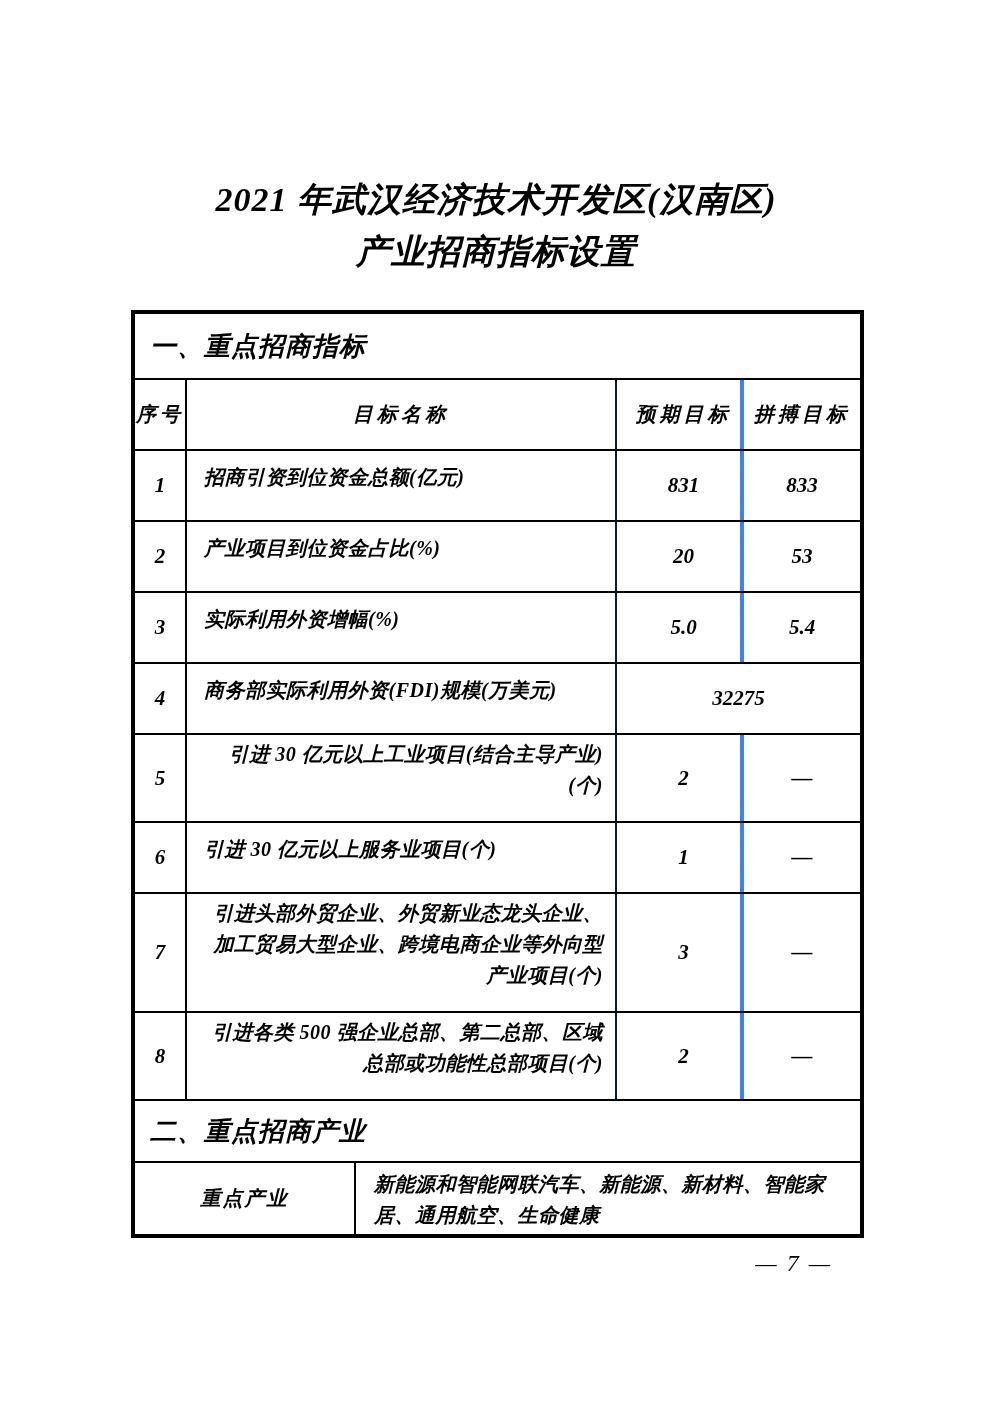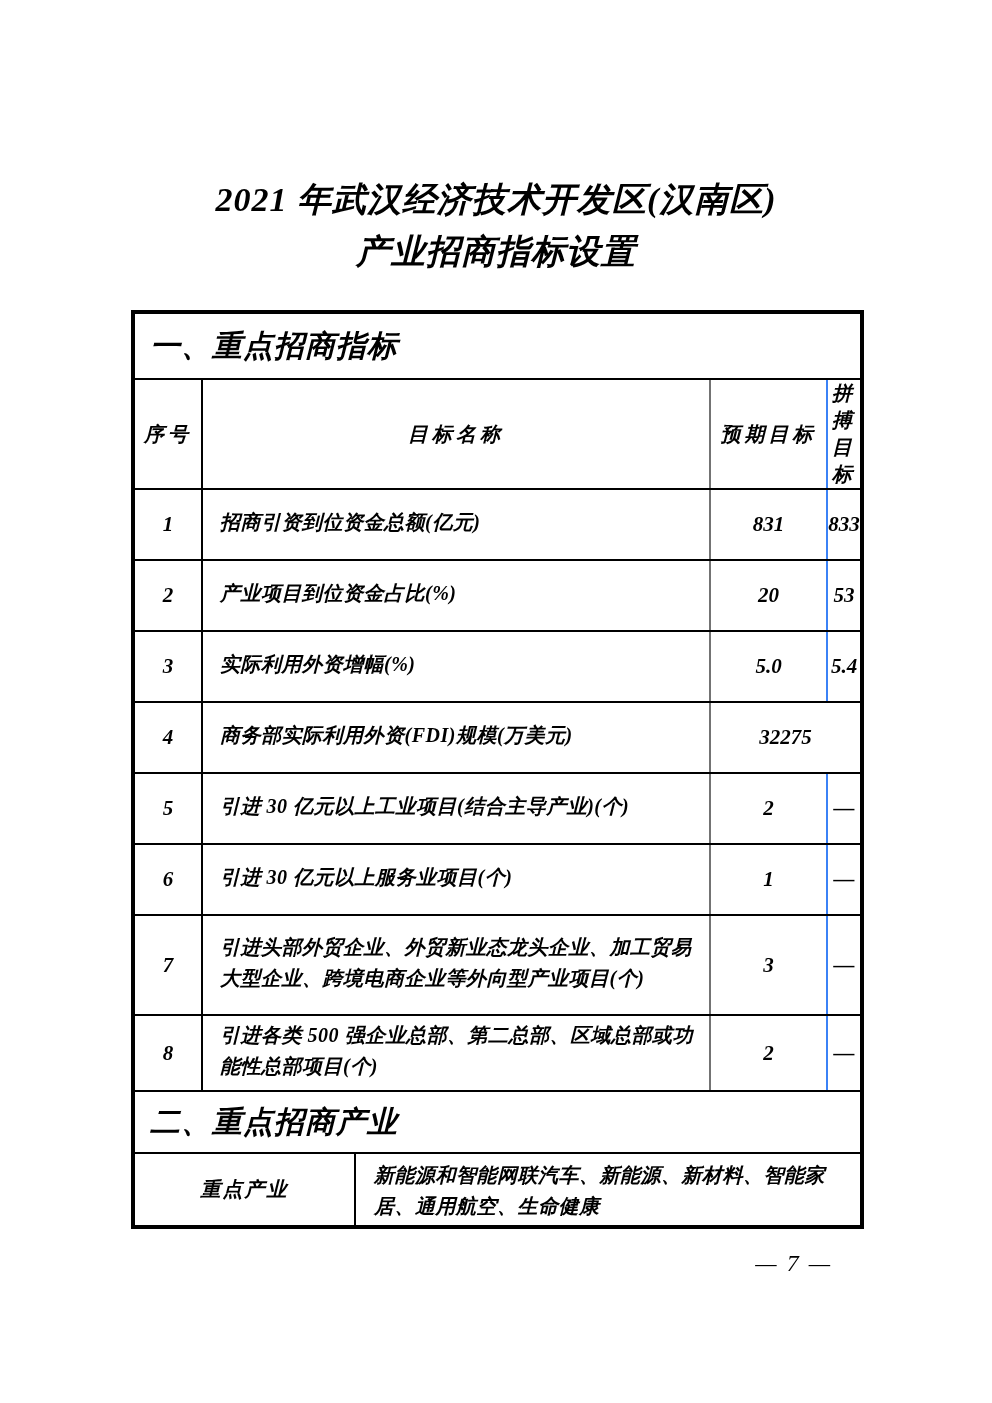"一、重点招商指标" .sec-row { font-size: 30px -> 26px }
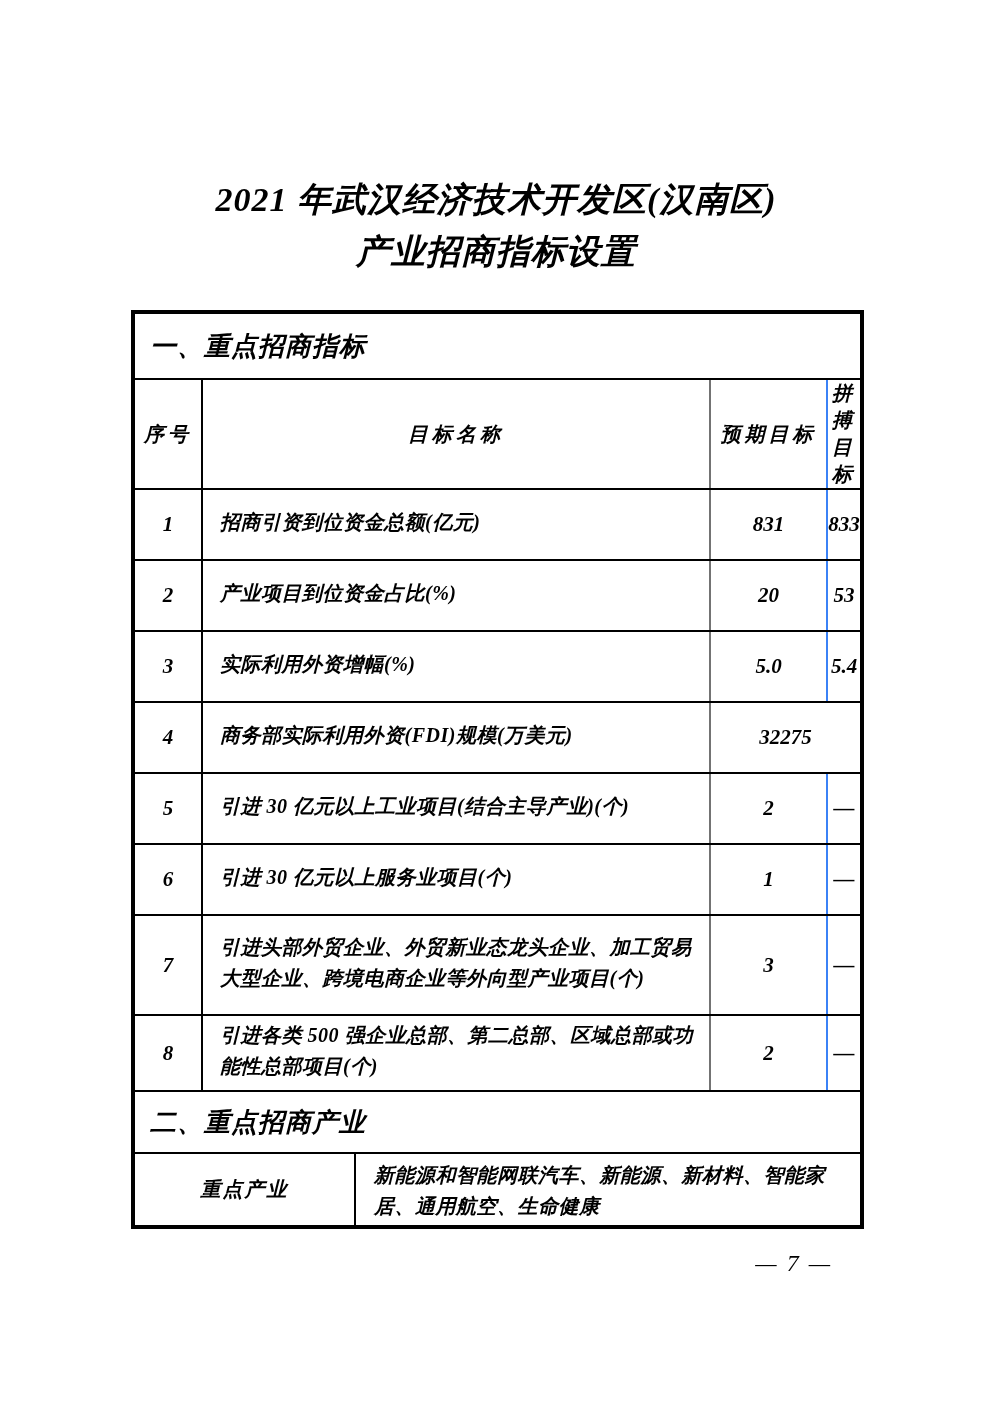"序号" .c1 { width: 68px -> 52px }
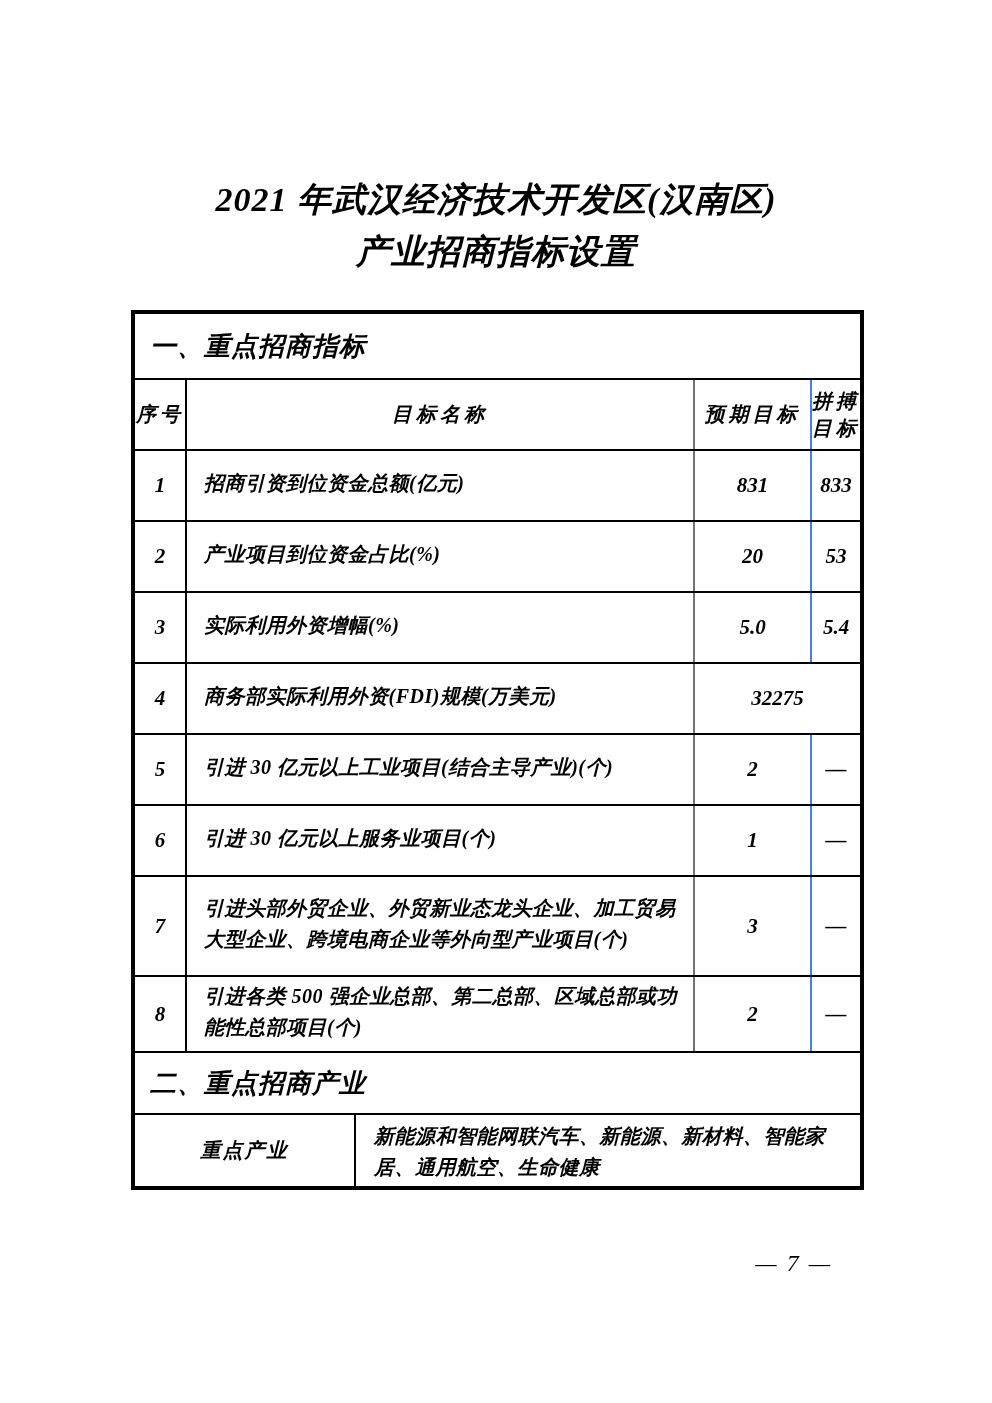"目标名称" .c2 { border-right: 2px solid #737373 -> 2px solid #0f172a; width: 508px -> 430px }
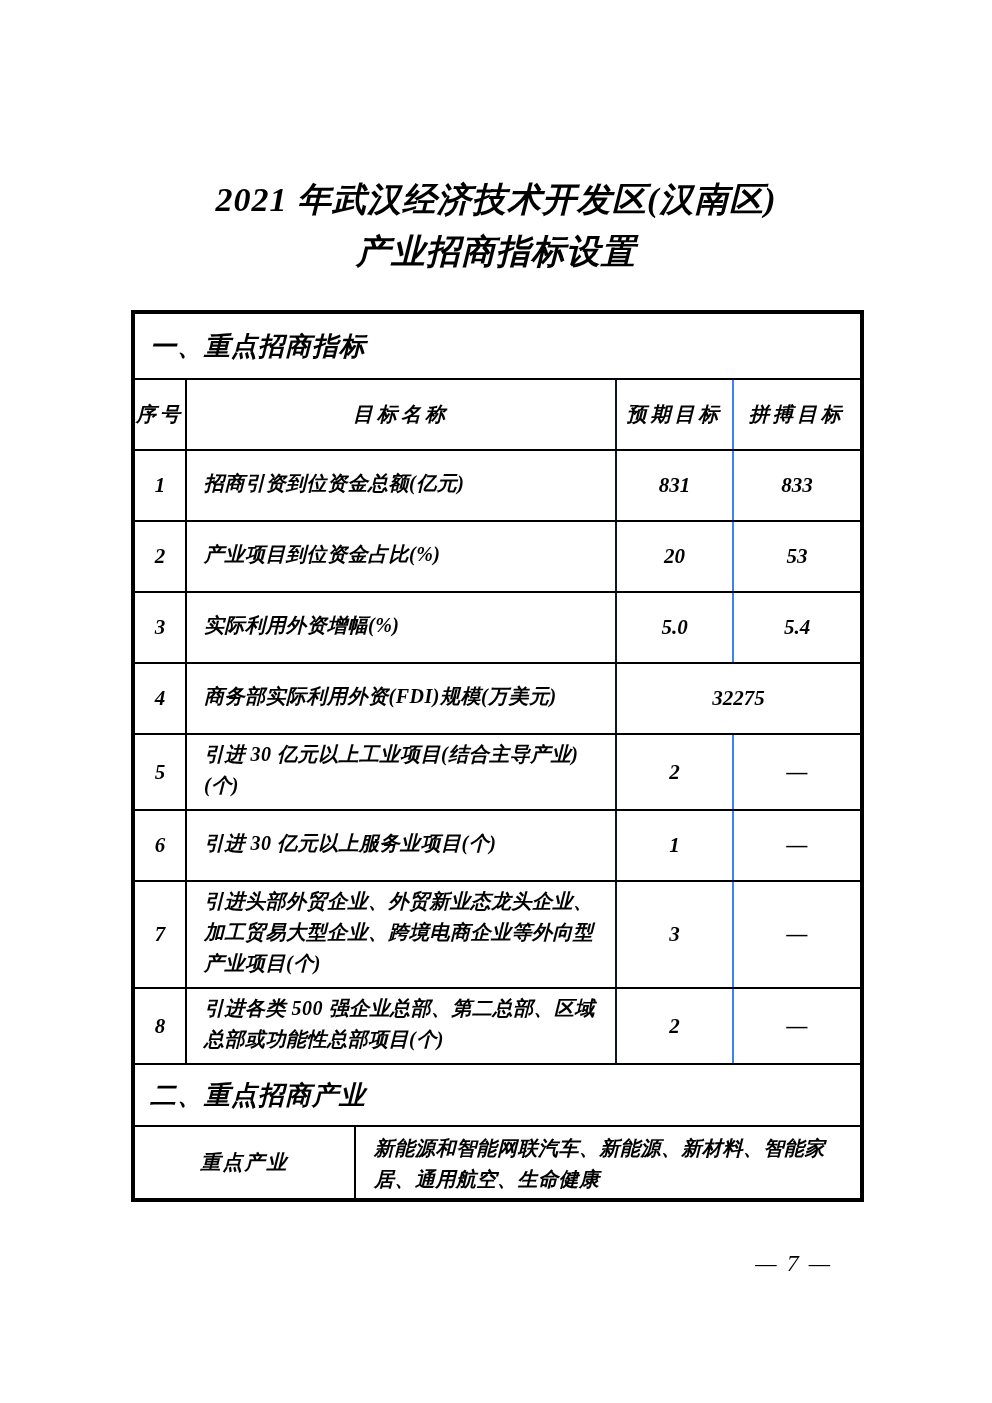"预期目标" .c3 { border-right: 2px solid #3b82f6 -> 4px solid #3b82f6; margin-left: none -> 10px }
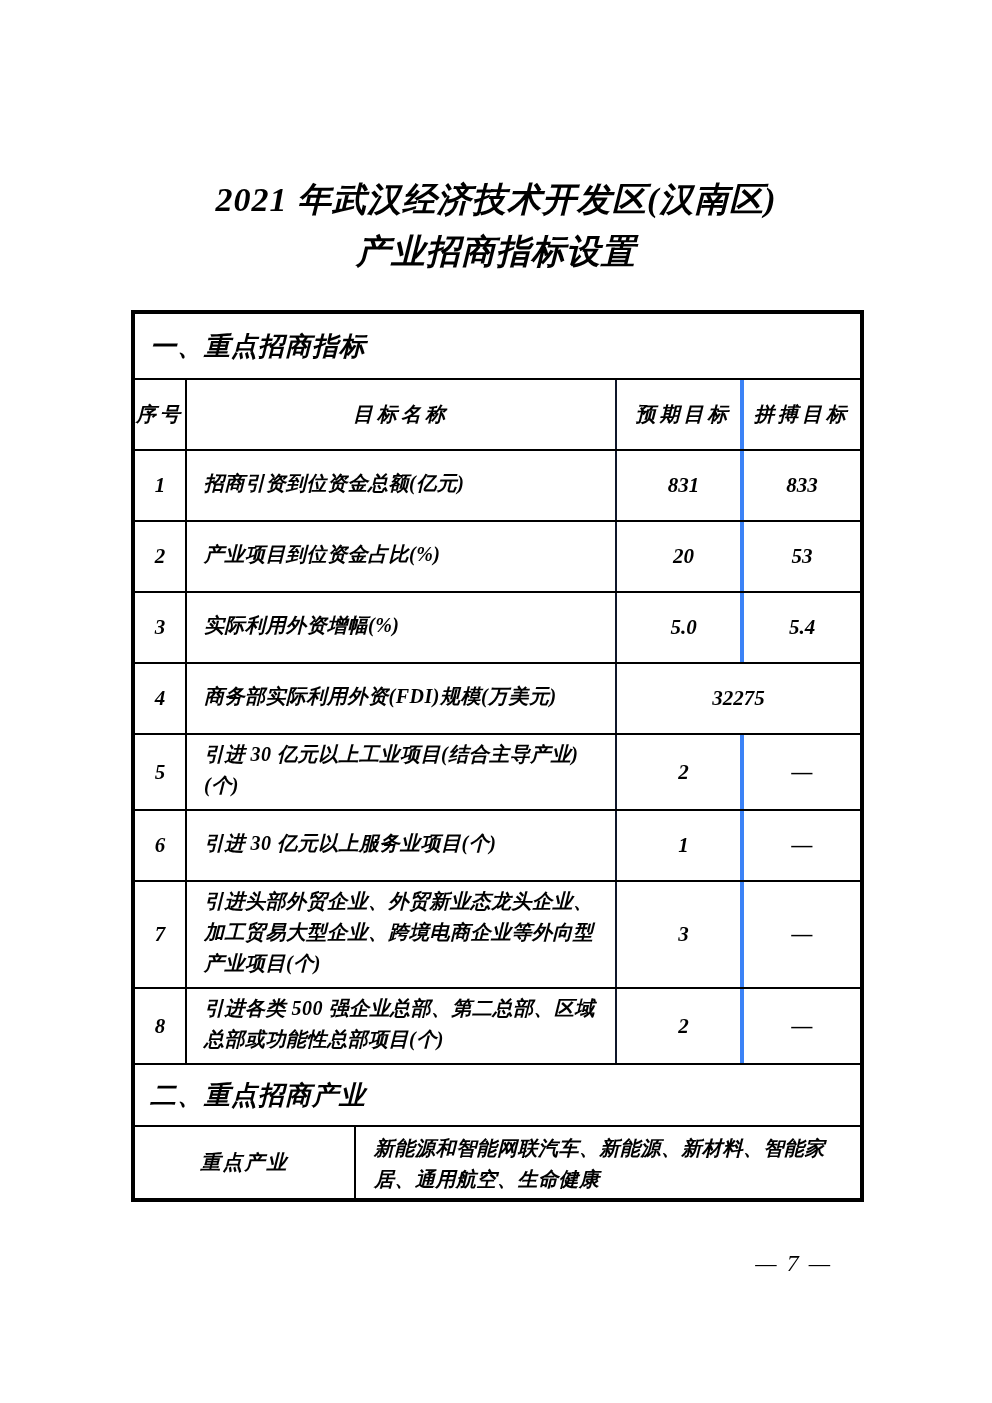"招商引资到位资金总额(亿元)" .data-row .c2 { padding: 4px 12px 8px 17px -> 4px 12px 20px 17px; text-align: left -> right }
